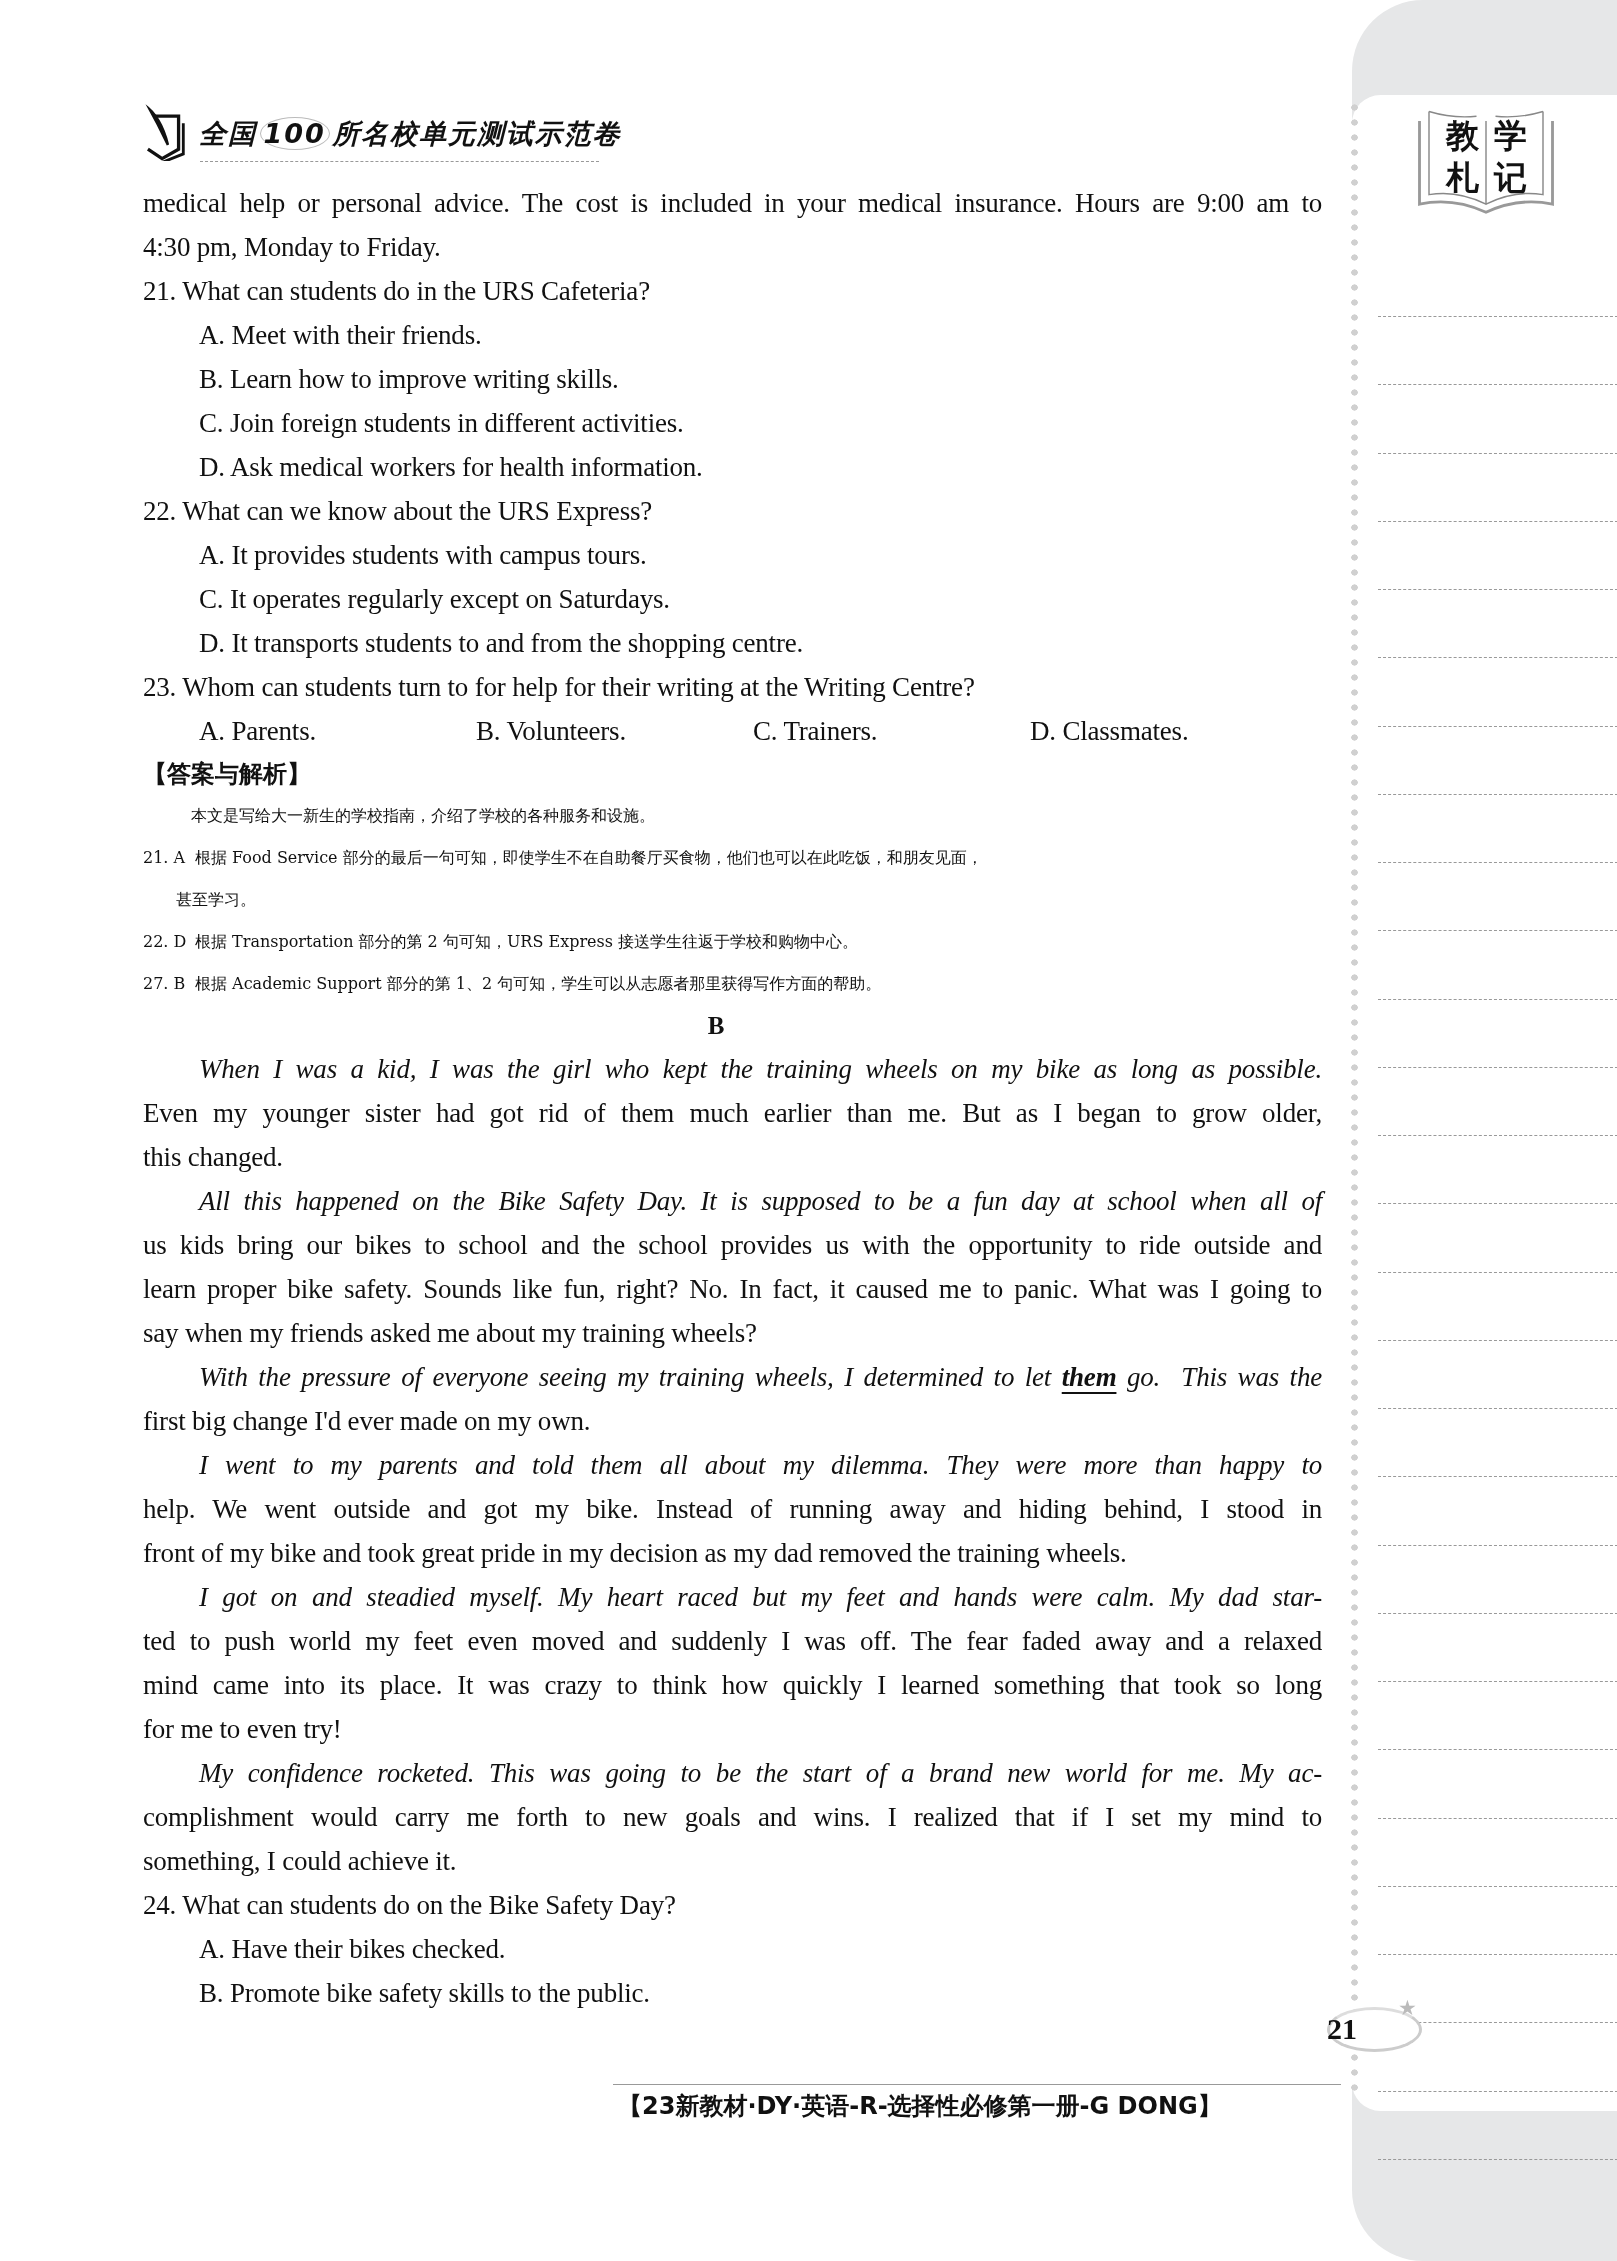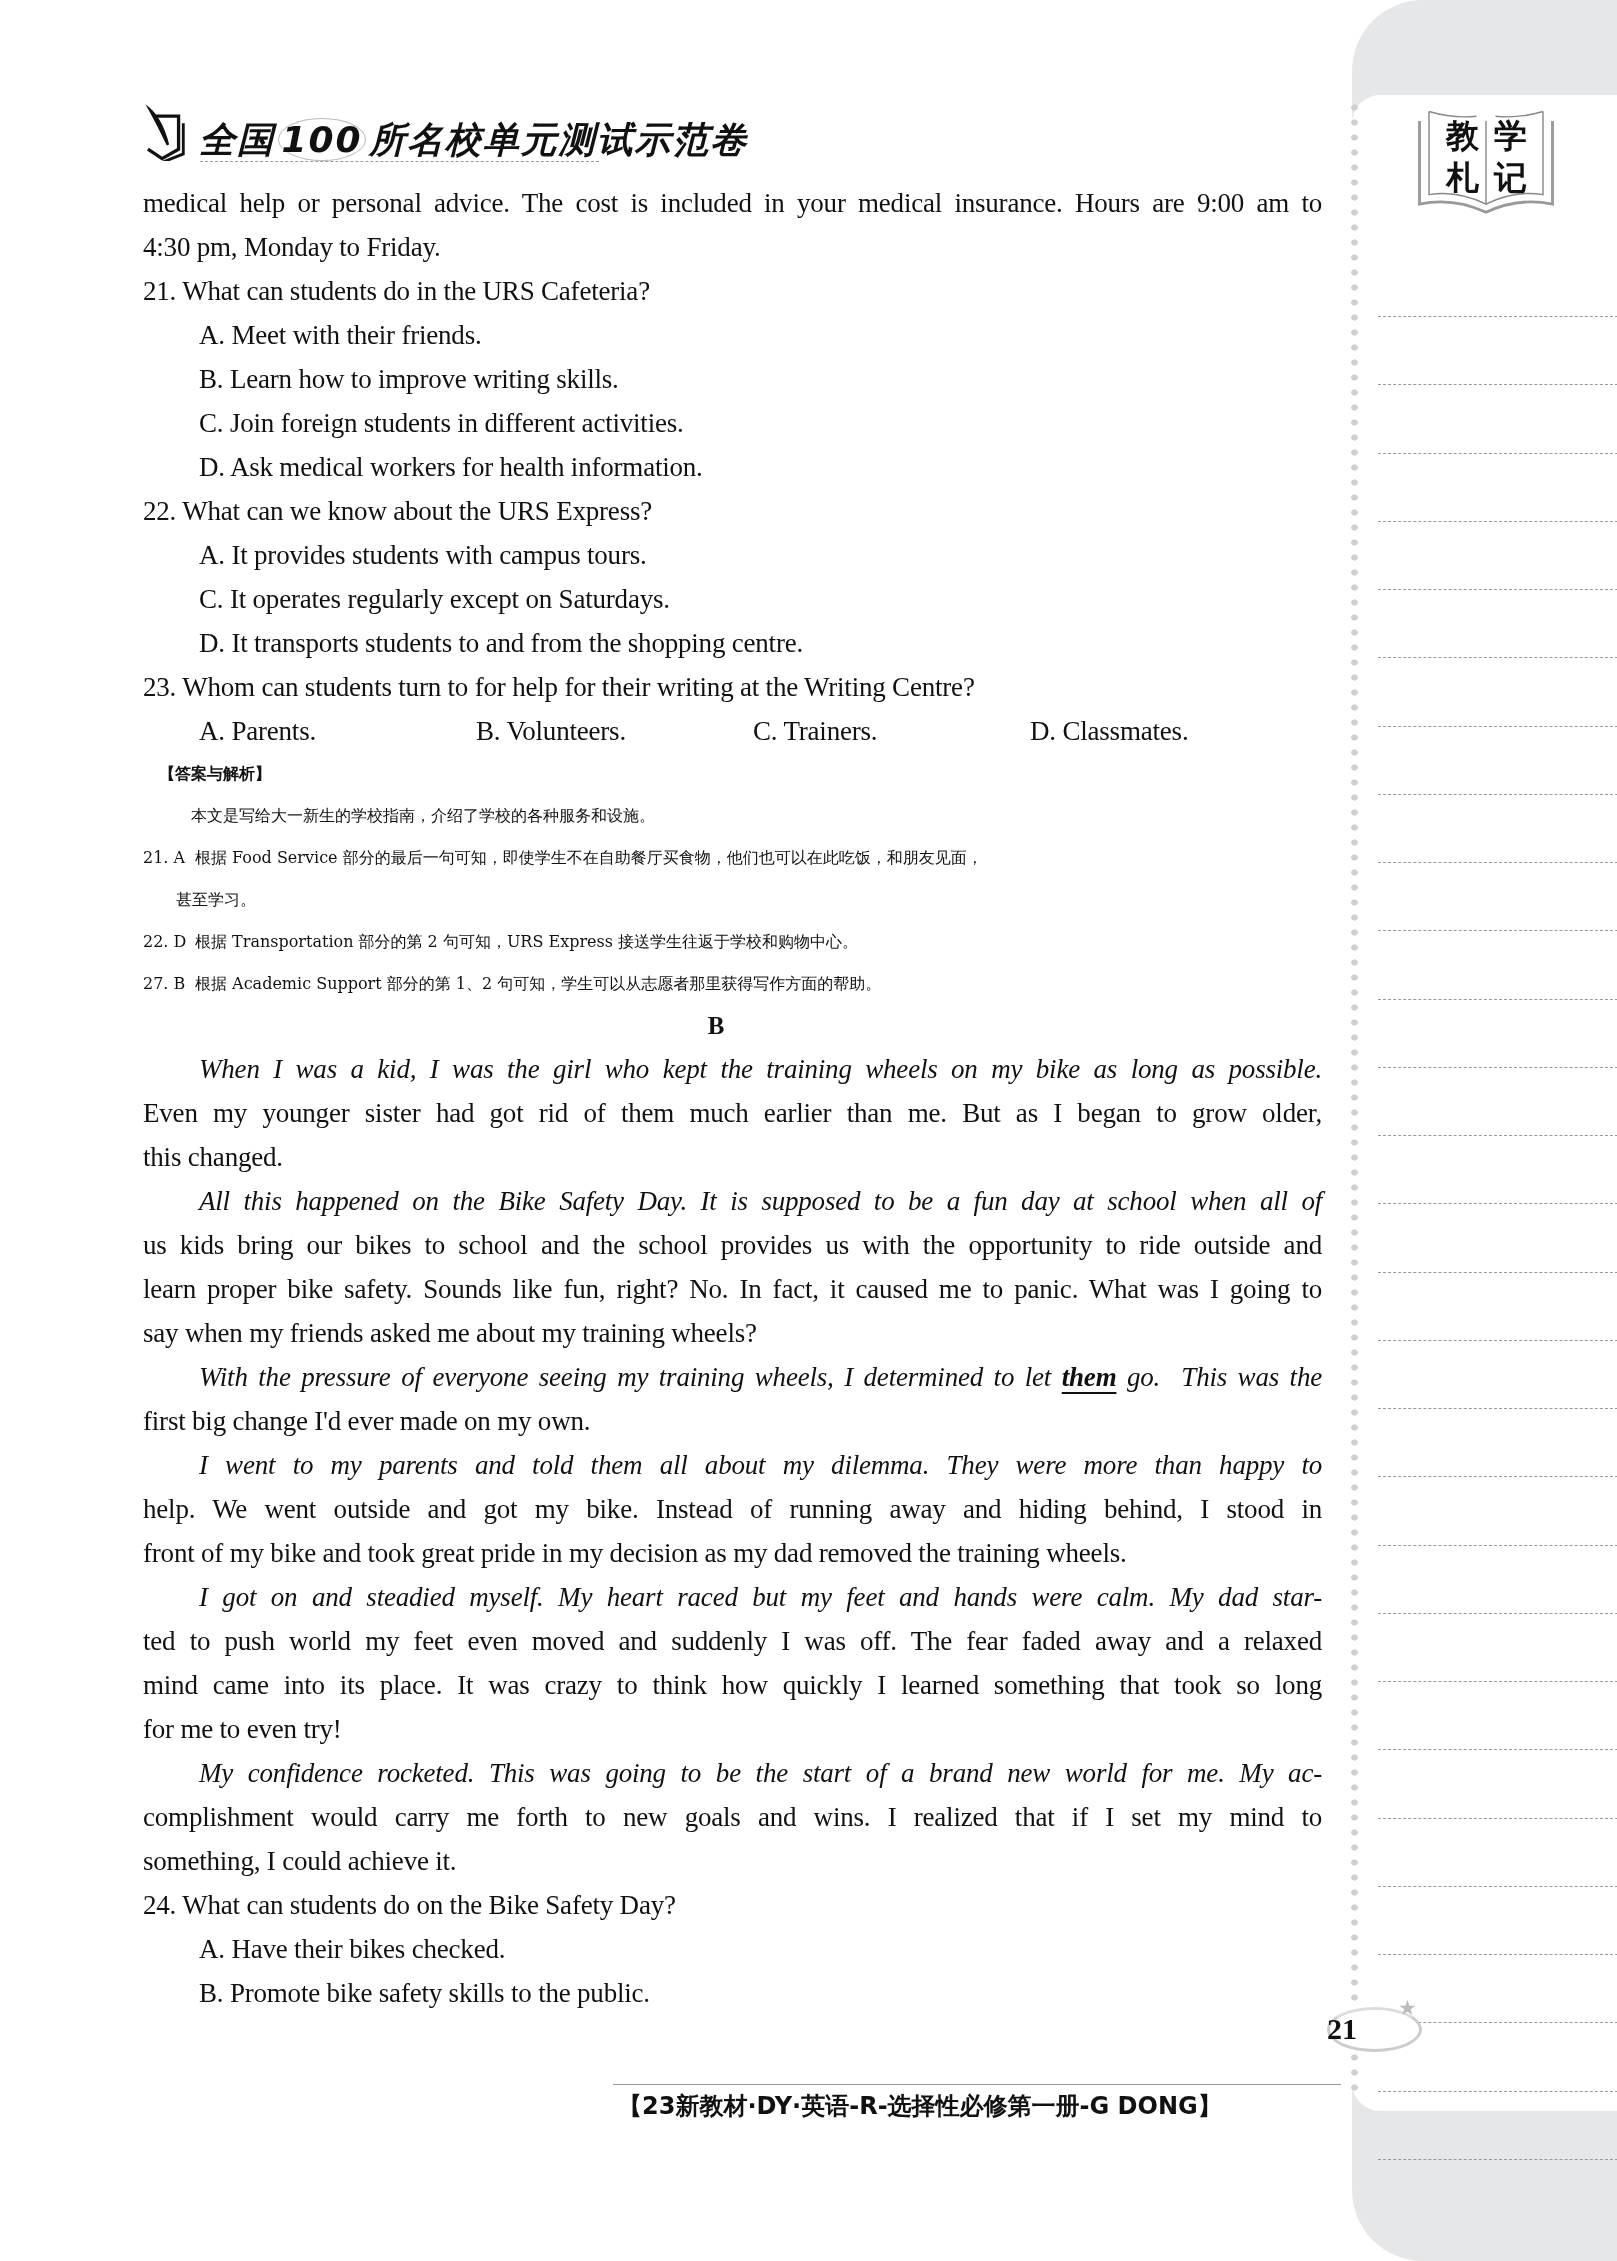"全国 100 所名校单元测试示范卷" .logo .title { font-size: 36px -> 27px }
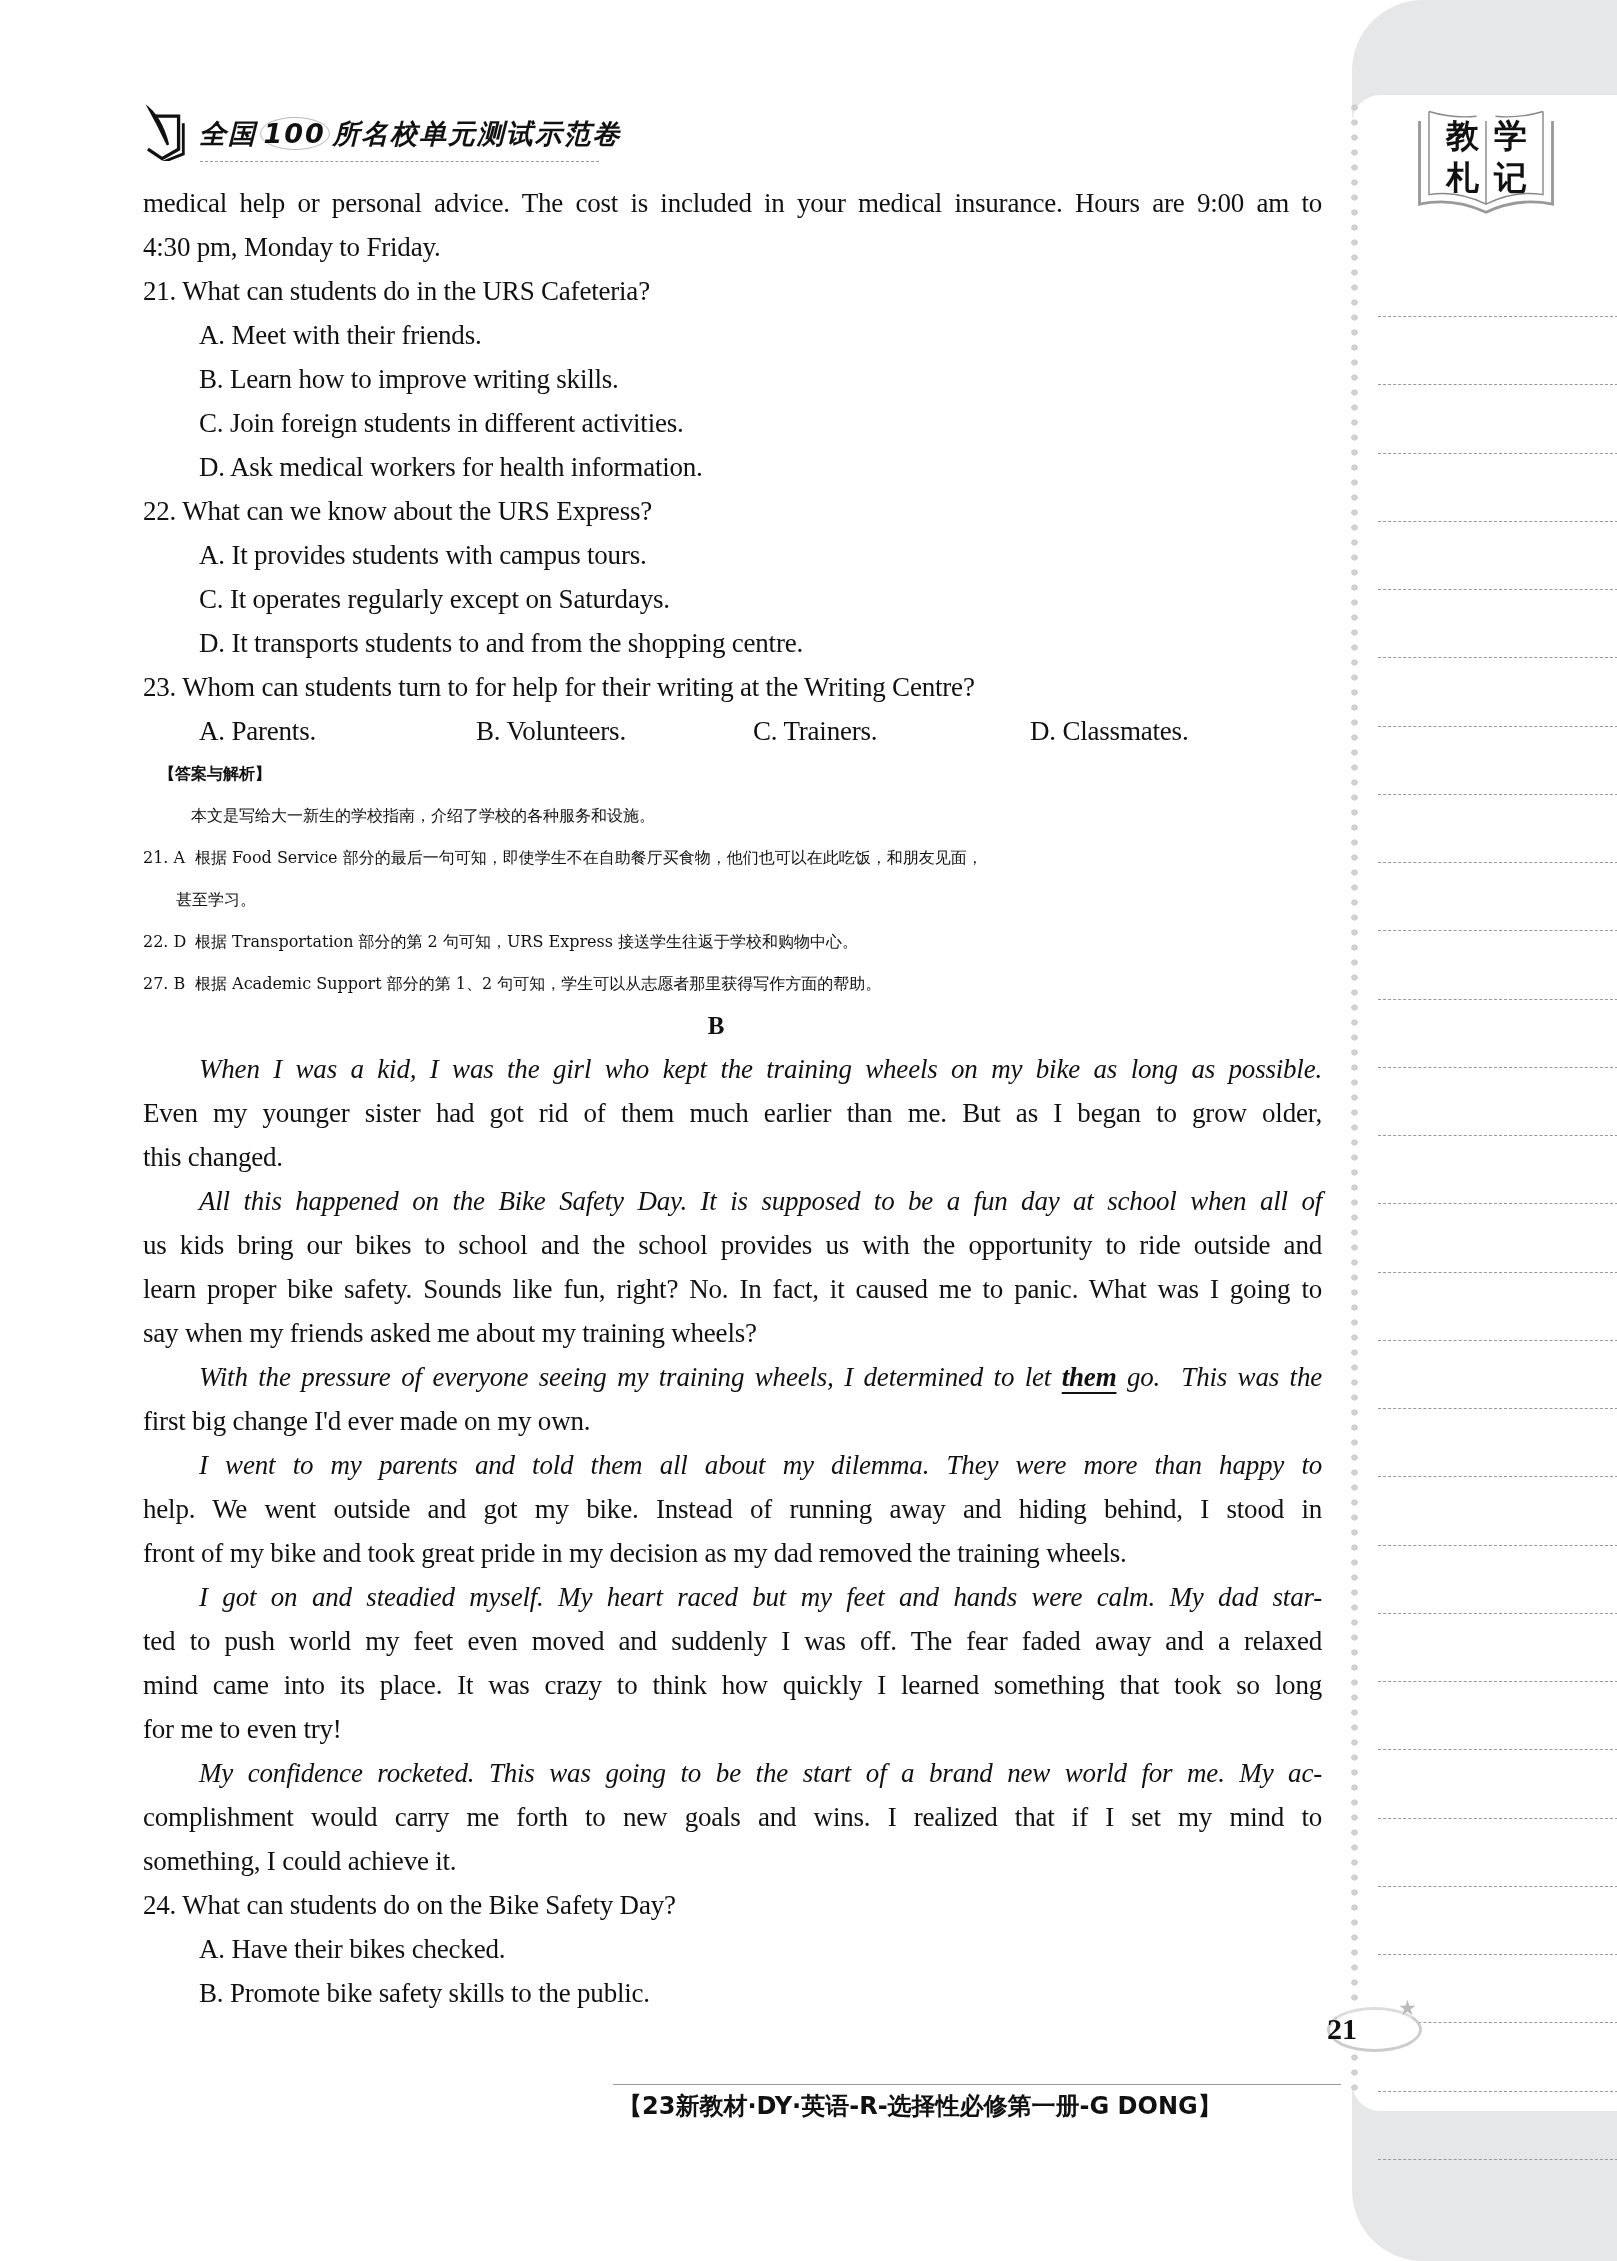"【答案与解析】" .ans-head { font-size: 16px -> 24px; margin-left: 16px -> none }
